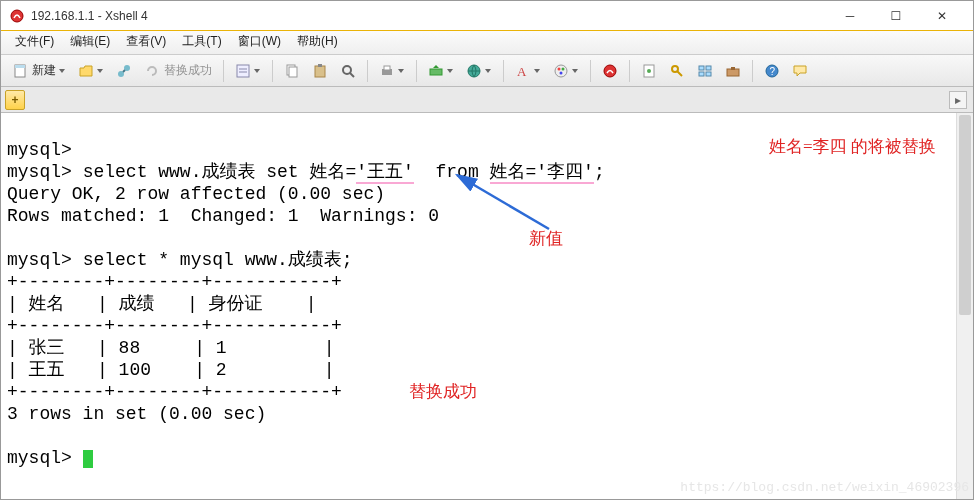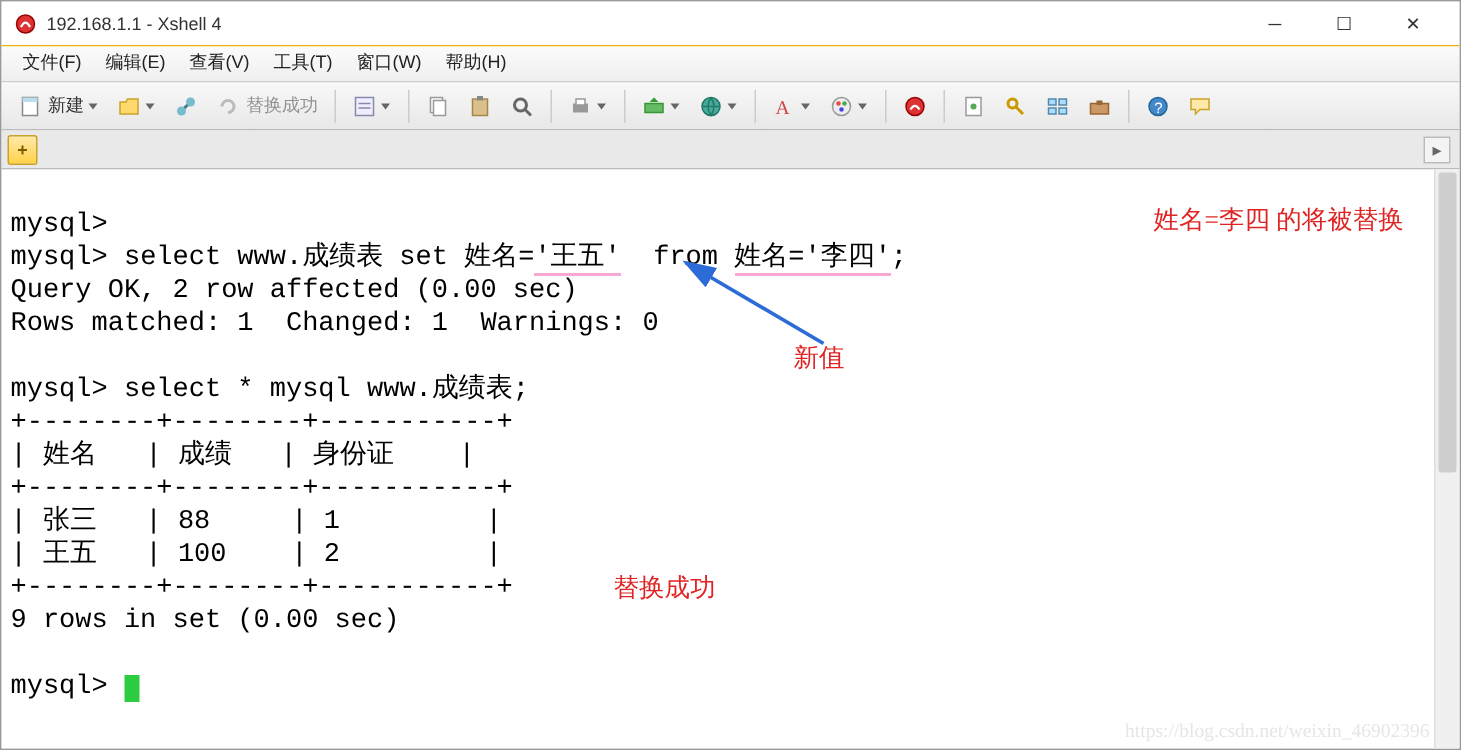"9 rows in set (0.00" span { text: 9 -> 3 }
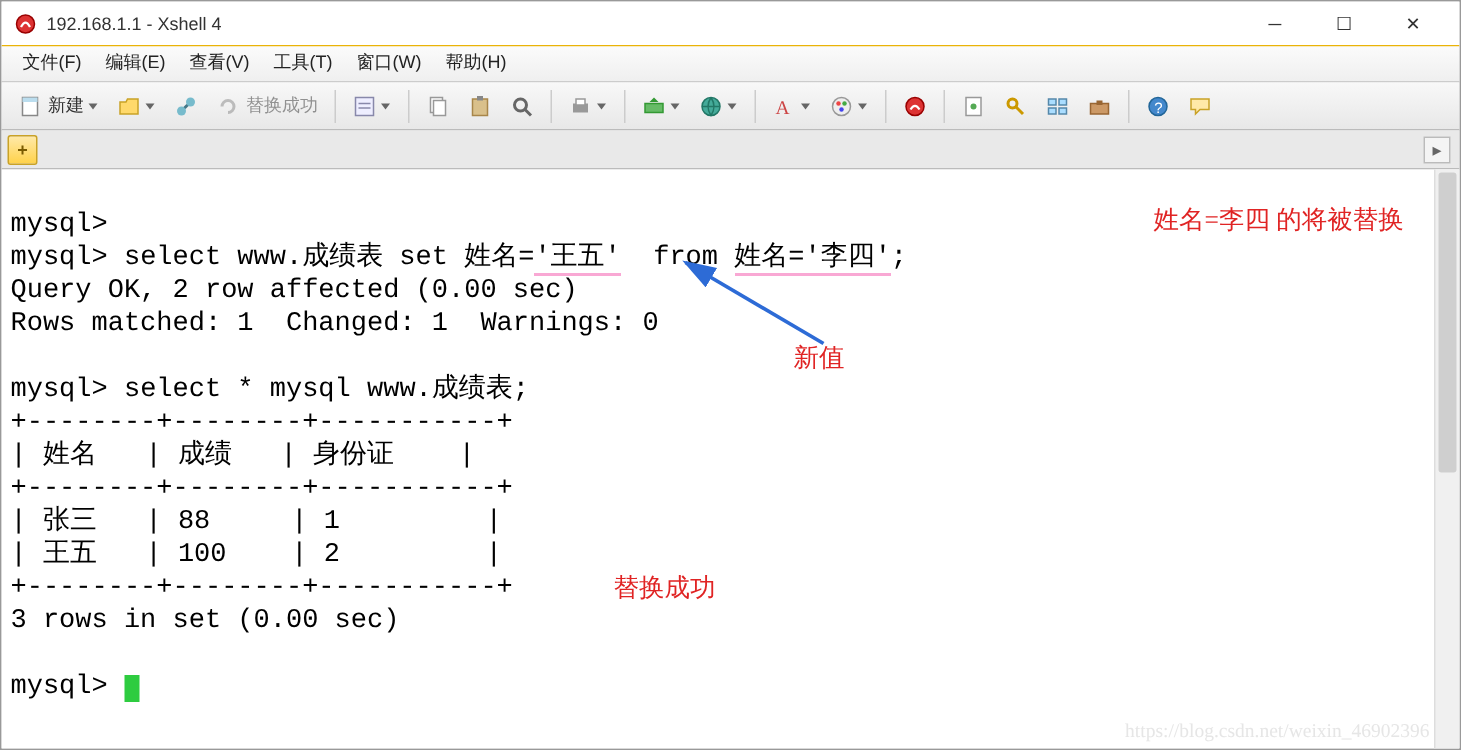"https://blog.csdn.net/weixin_46902396" .watermark { font-family: Liberation Serif, serif -> Liberation Mono, monospace; right: 20px -> 4px }
